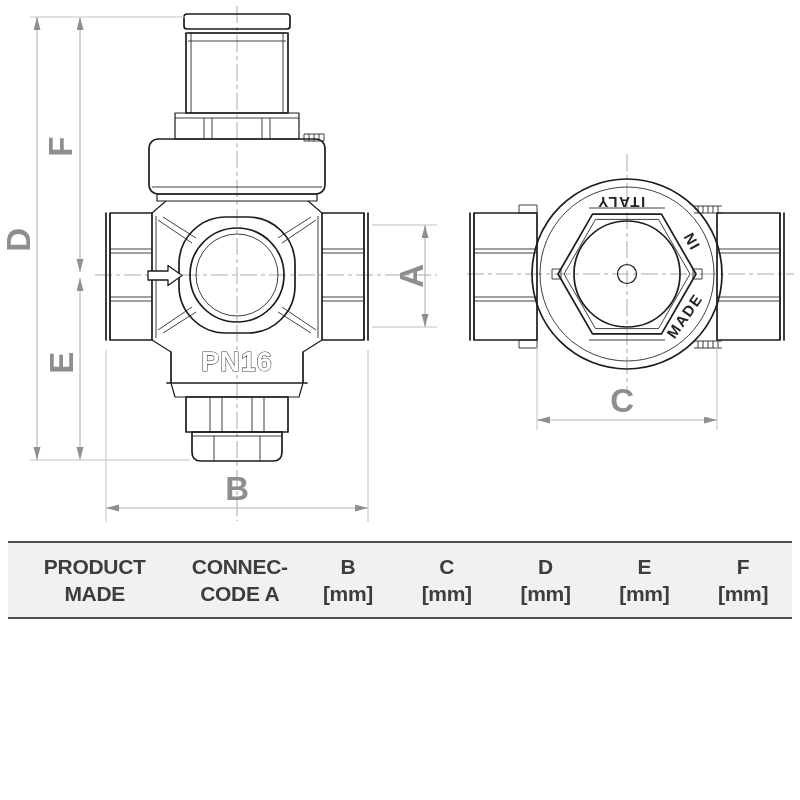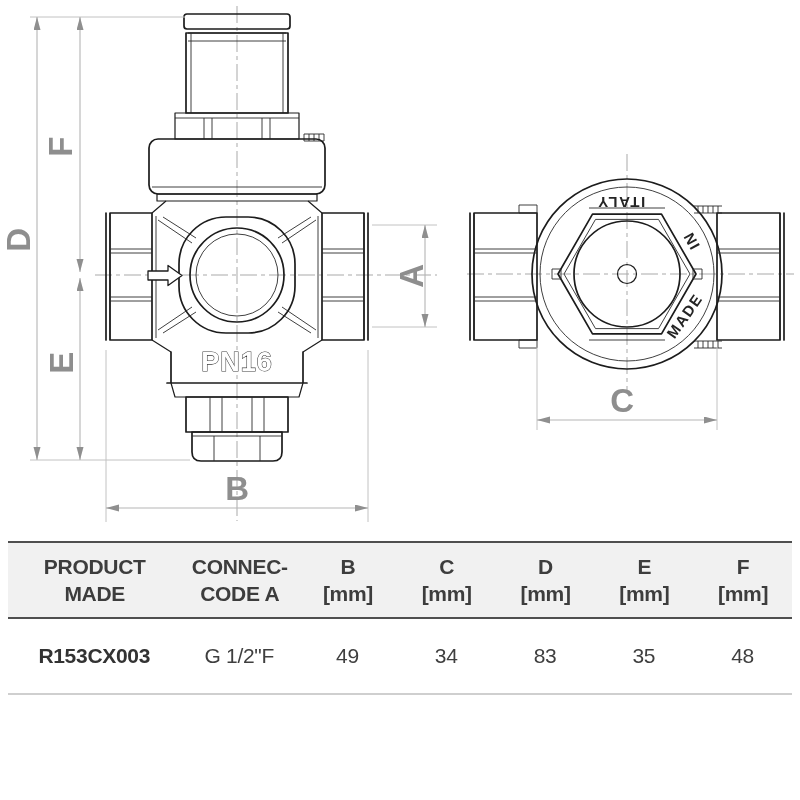"R153CX003" tr { html: <tr> <td>R153CX003</td> <td>G 1/2"F</td> <td>49</td> <td>34</td> <td>83</td> <td>35</td> <td>48</td> </tr> -> none }
